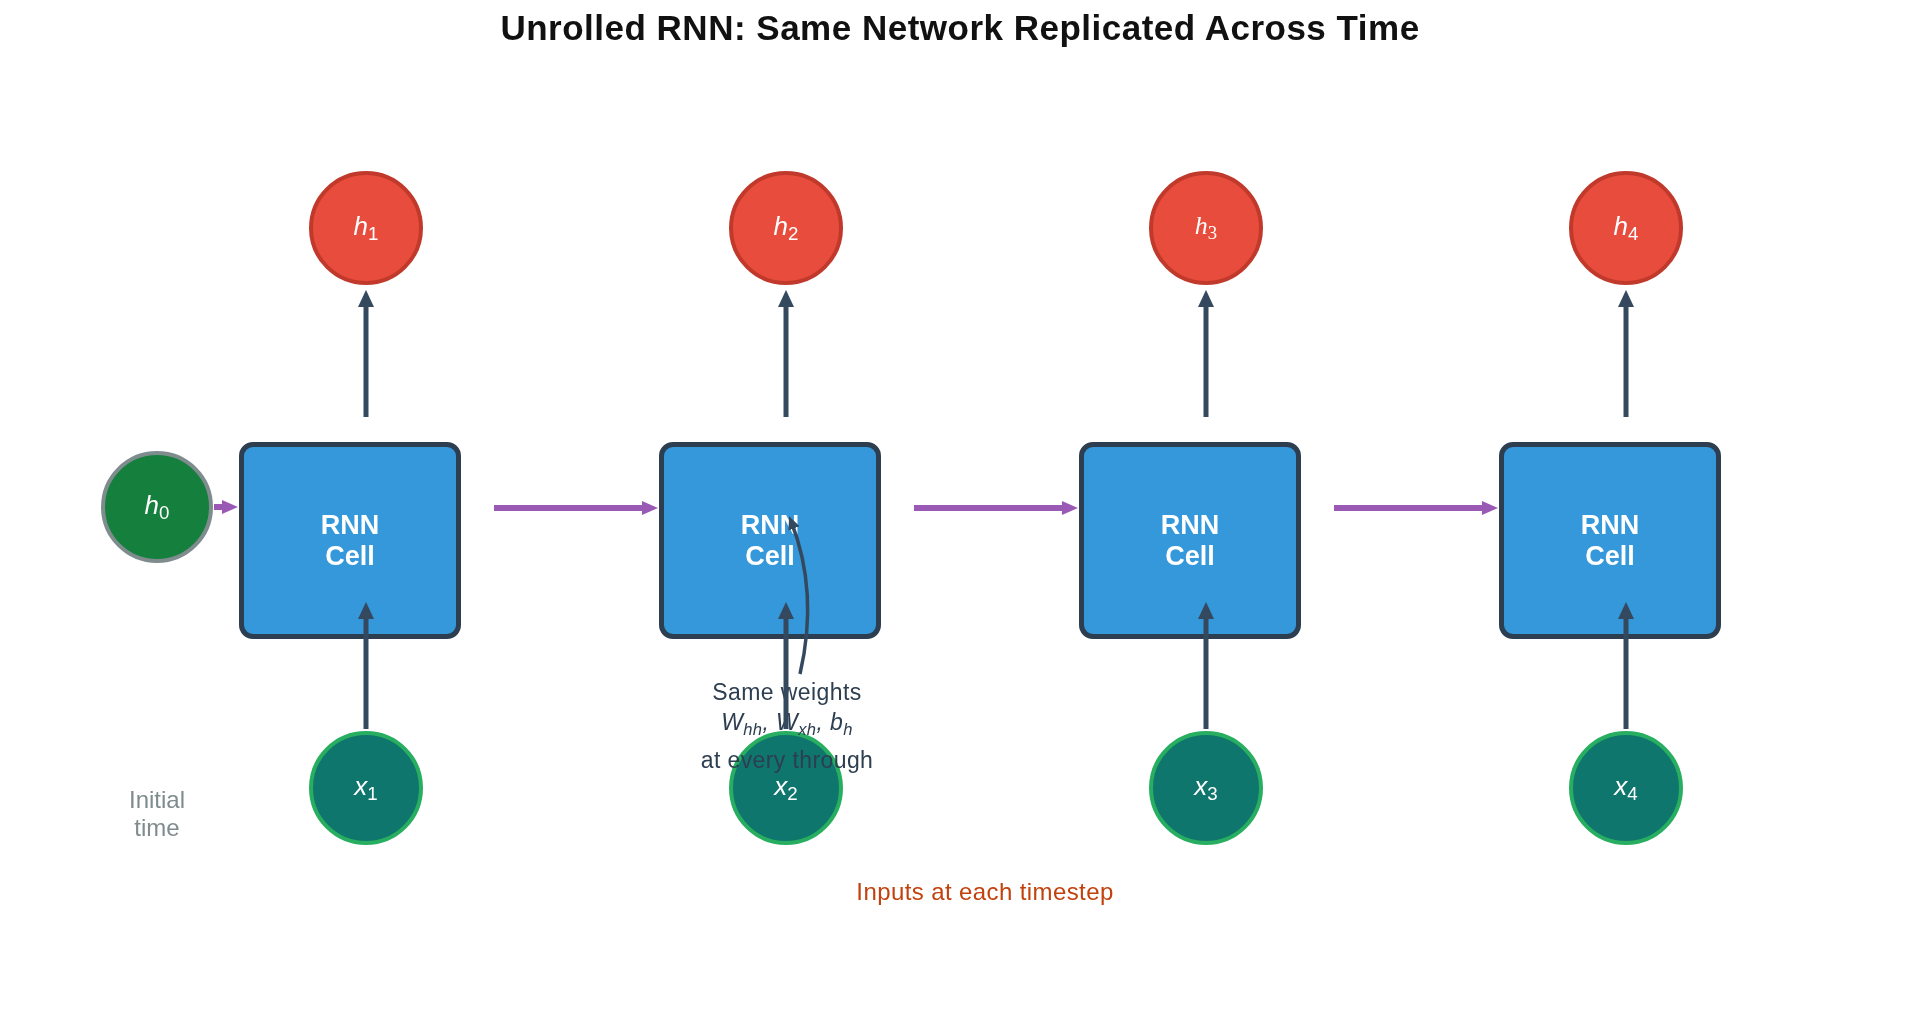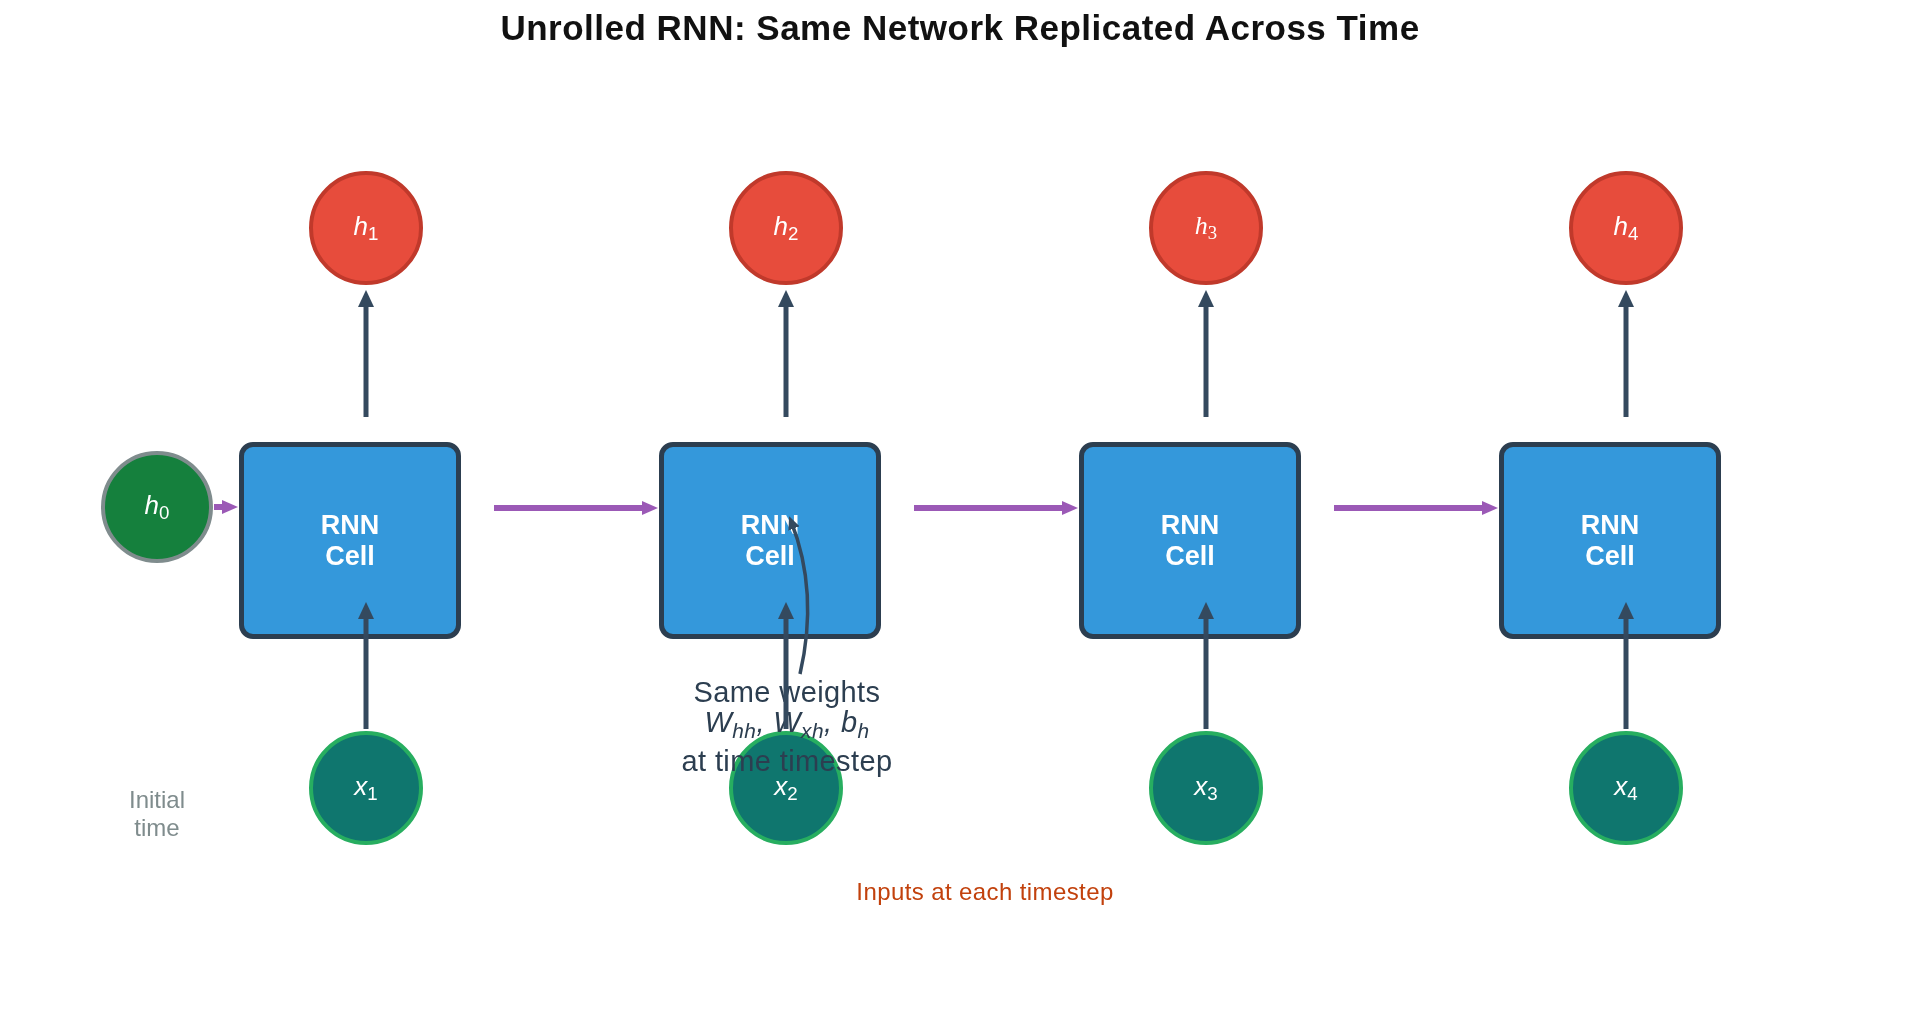"Same weights" .weights-note { font-size: 29px -> 23px }
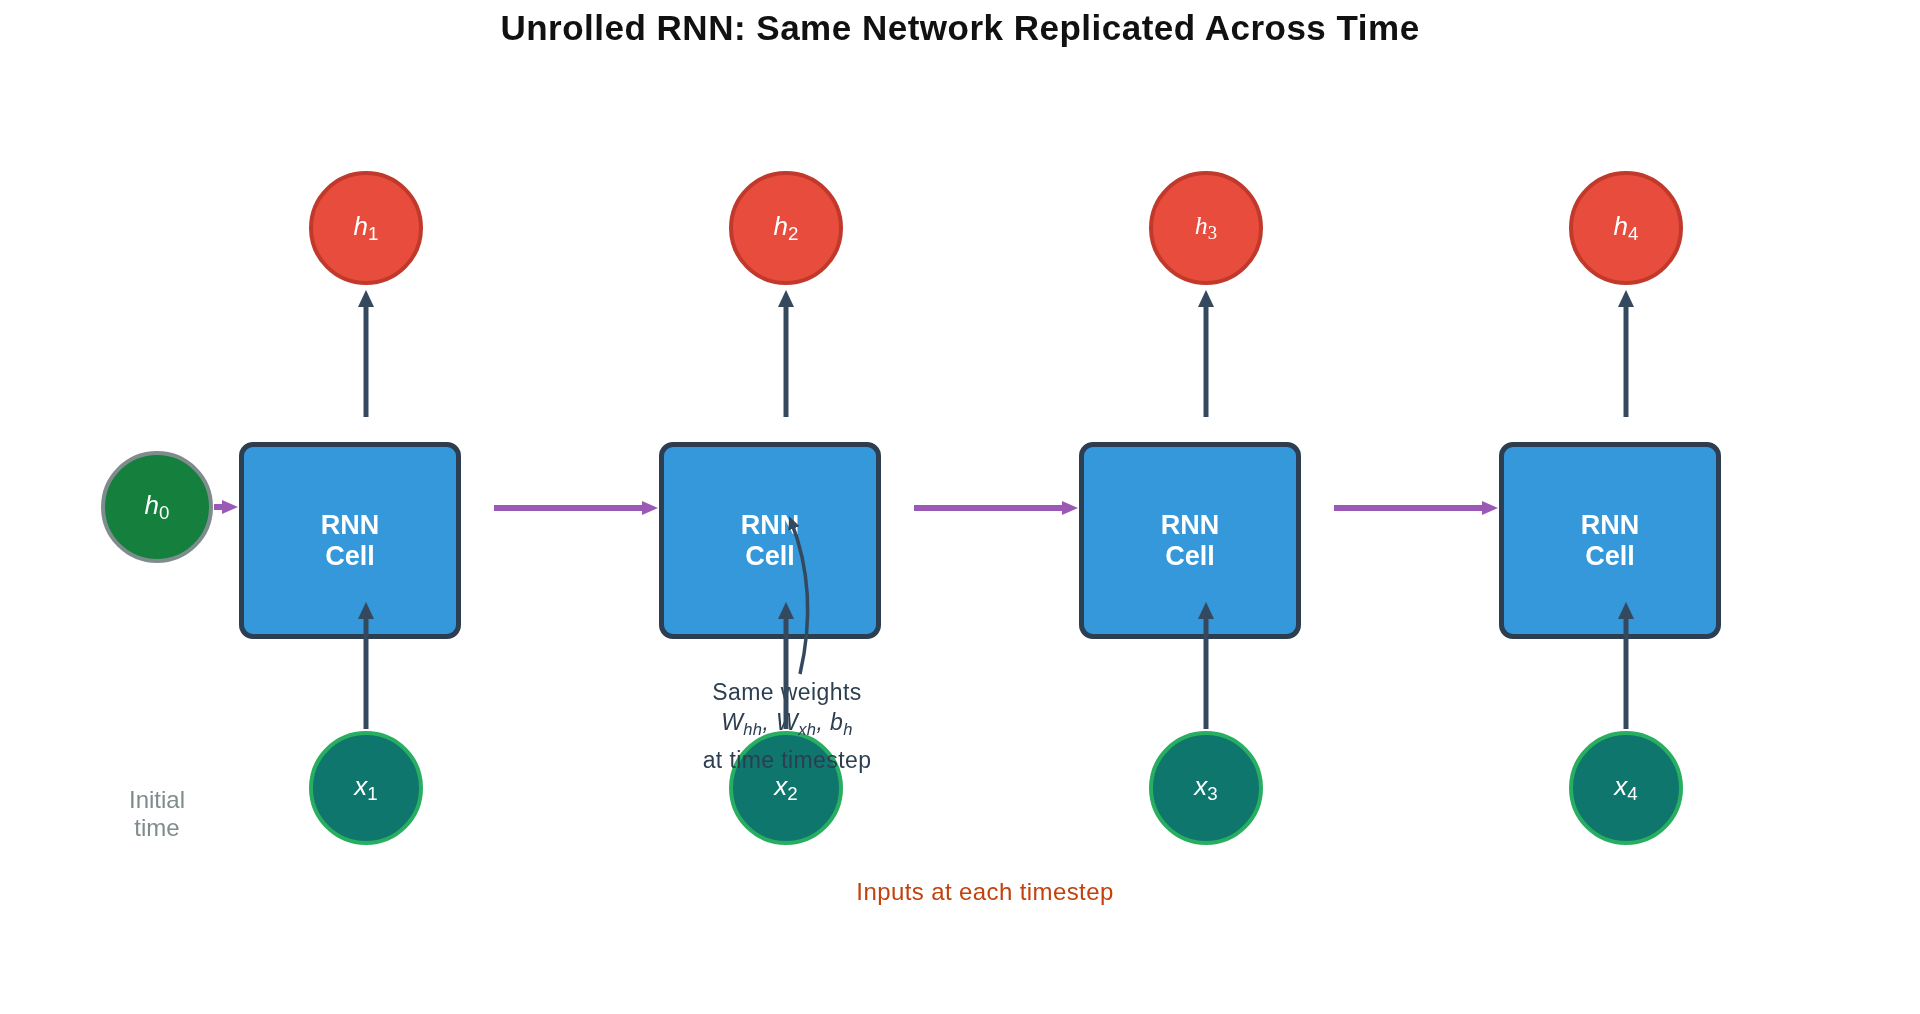"at time timestep" div { text: time timestep -> every through }
